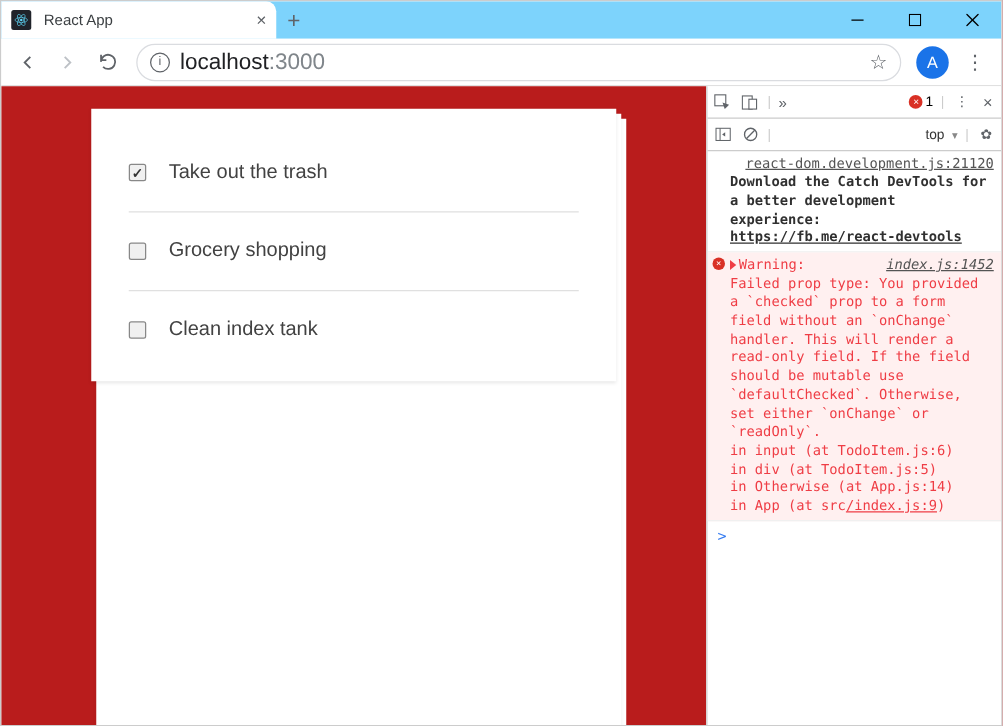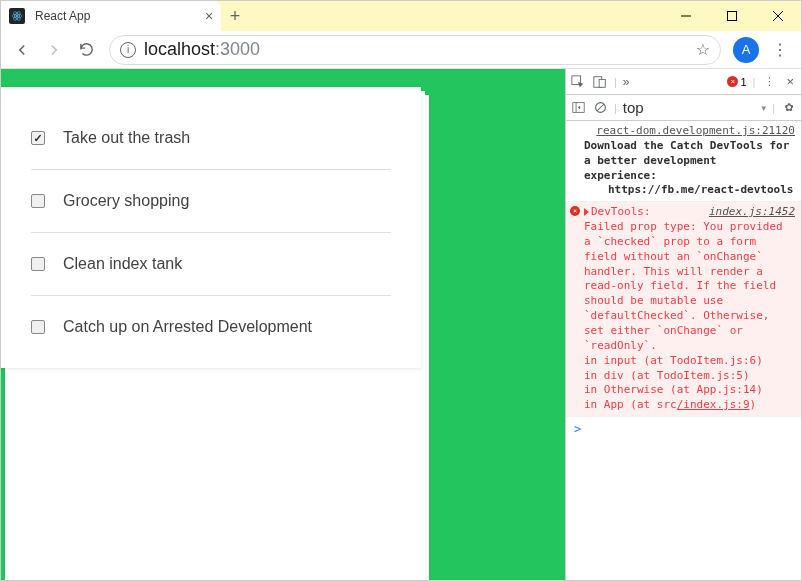"React App" .titlebar { background: #fef9c3 -> #7dd3fc }
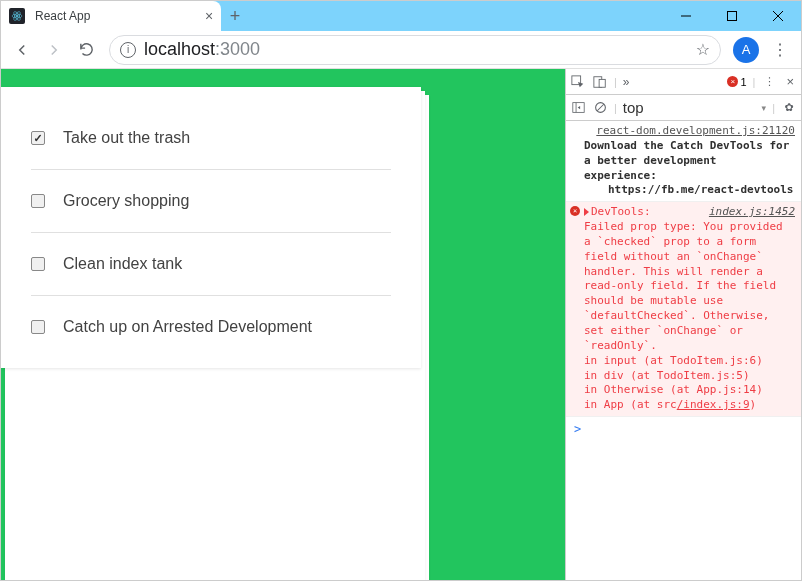"top" .dt-context { font-size: 15px -> 11px; text-align: none -> right }
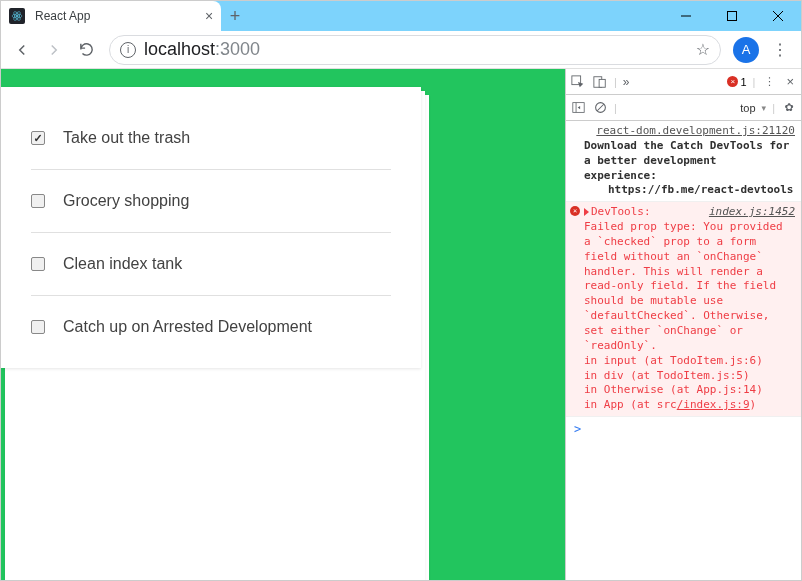"Take out the trash" .page { background: #22c55e -> #b91c1c; justify-content: flex-start -> center }
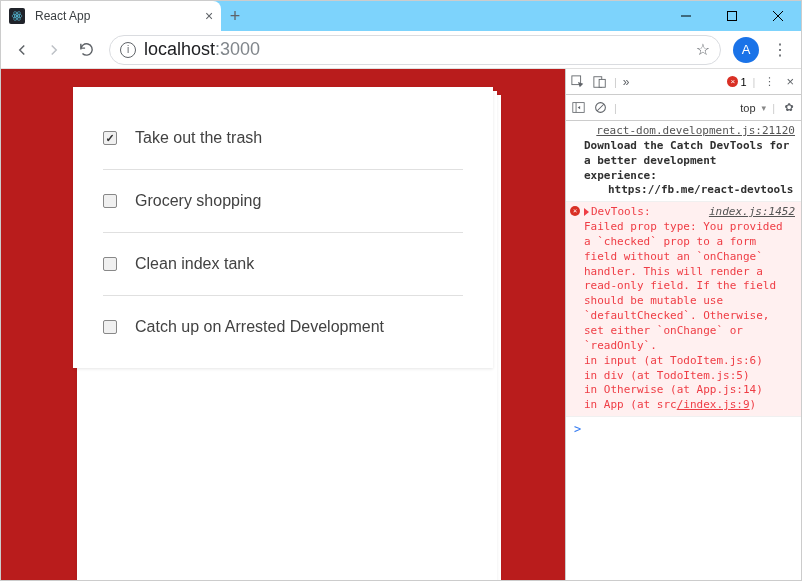"https://fb.me/react-devtools" .dt-info a { margin-left: 24px -> none; text-decoration: none -> underline }
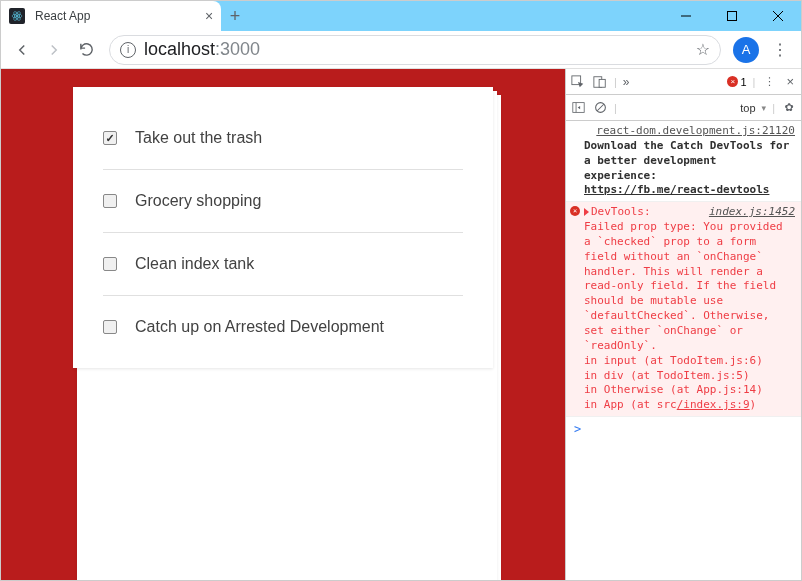"DevTools:" span { text: DevTools -> Warning }
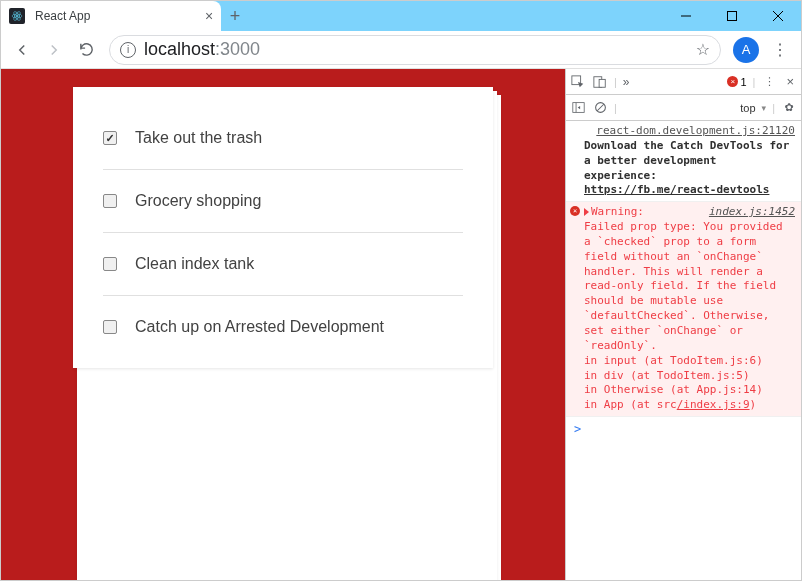"Catch up on Arrested Development" div.todo-item { html: <div> <div></div> <span>Catch up on Arrested Development</span> </div> -> none }
